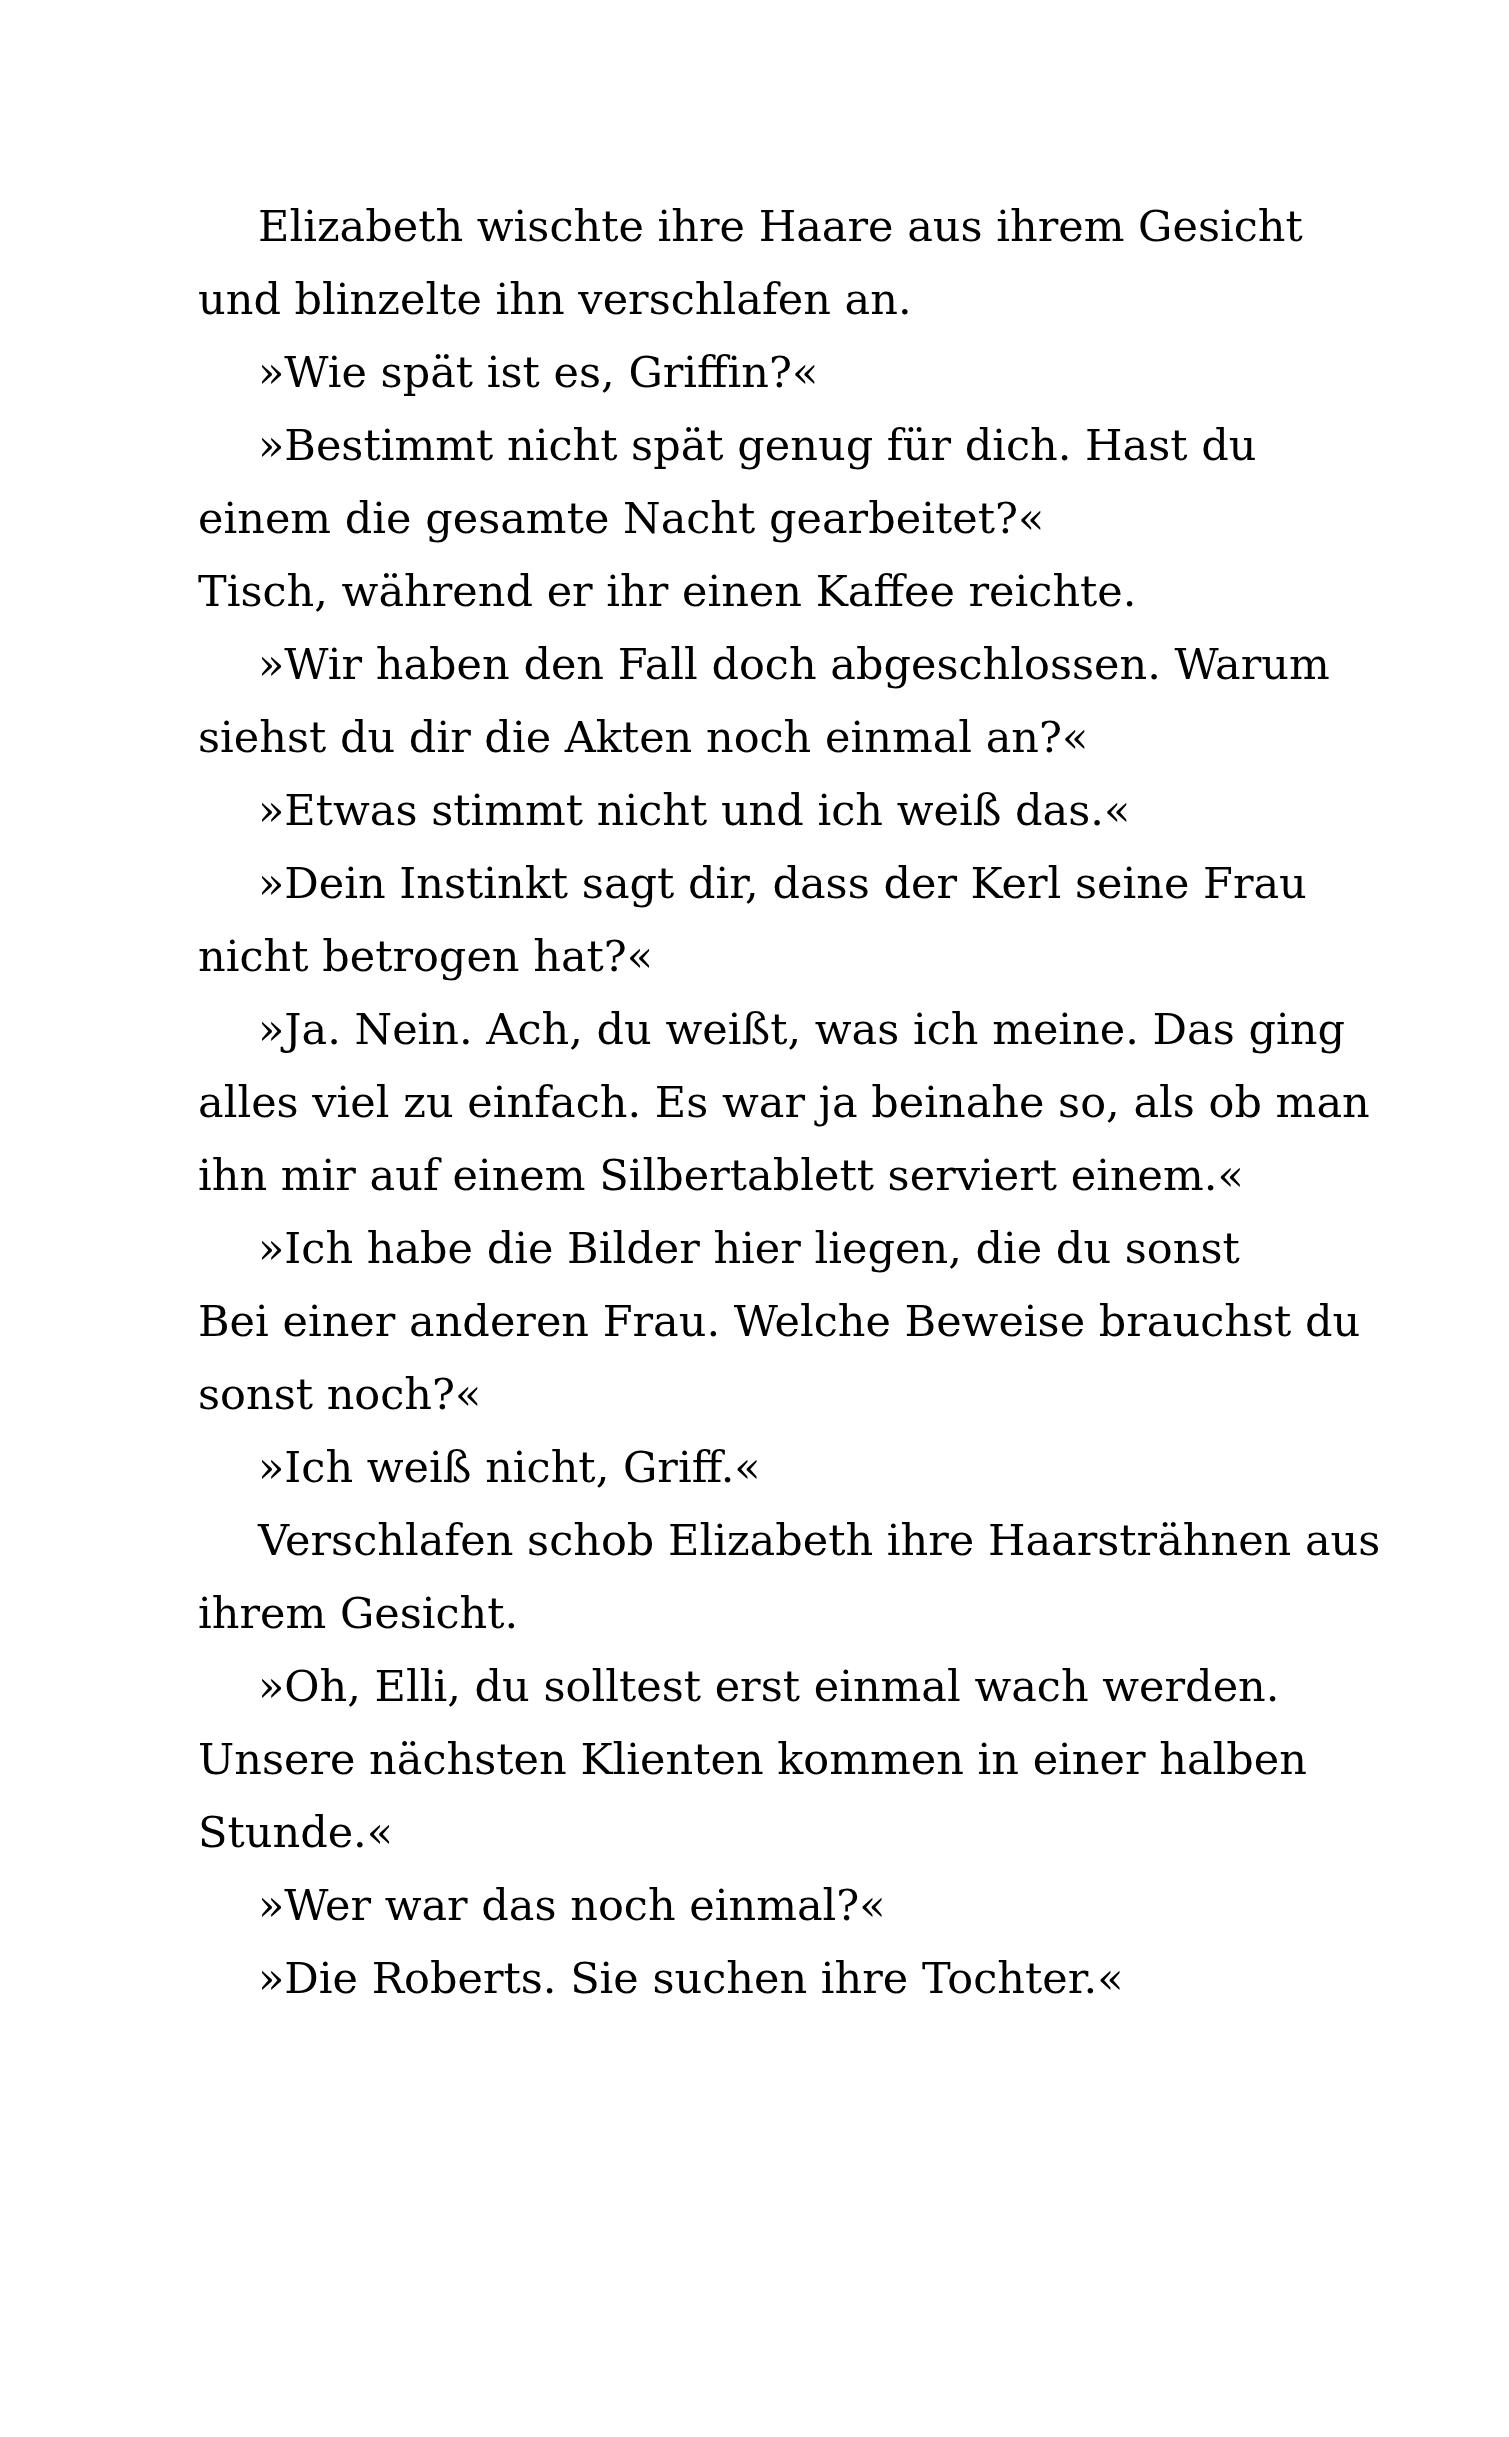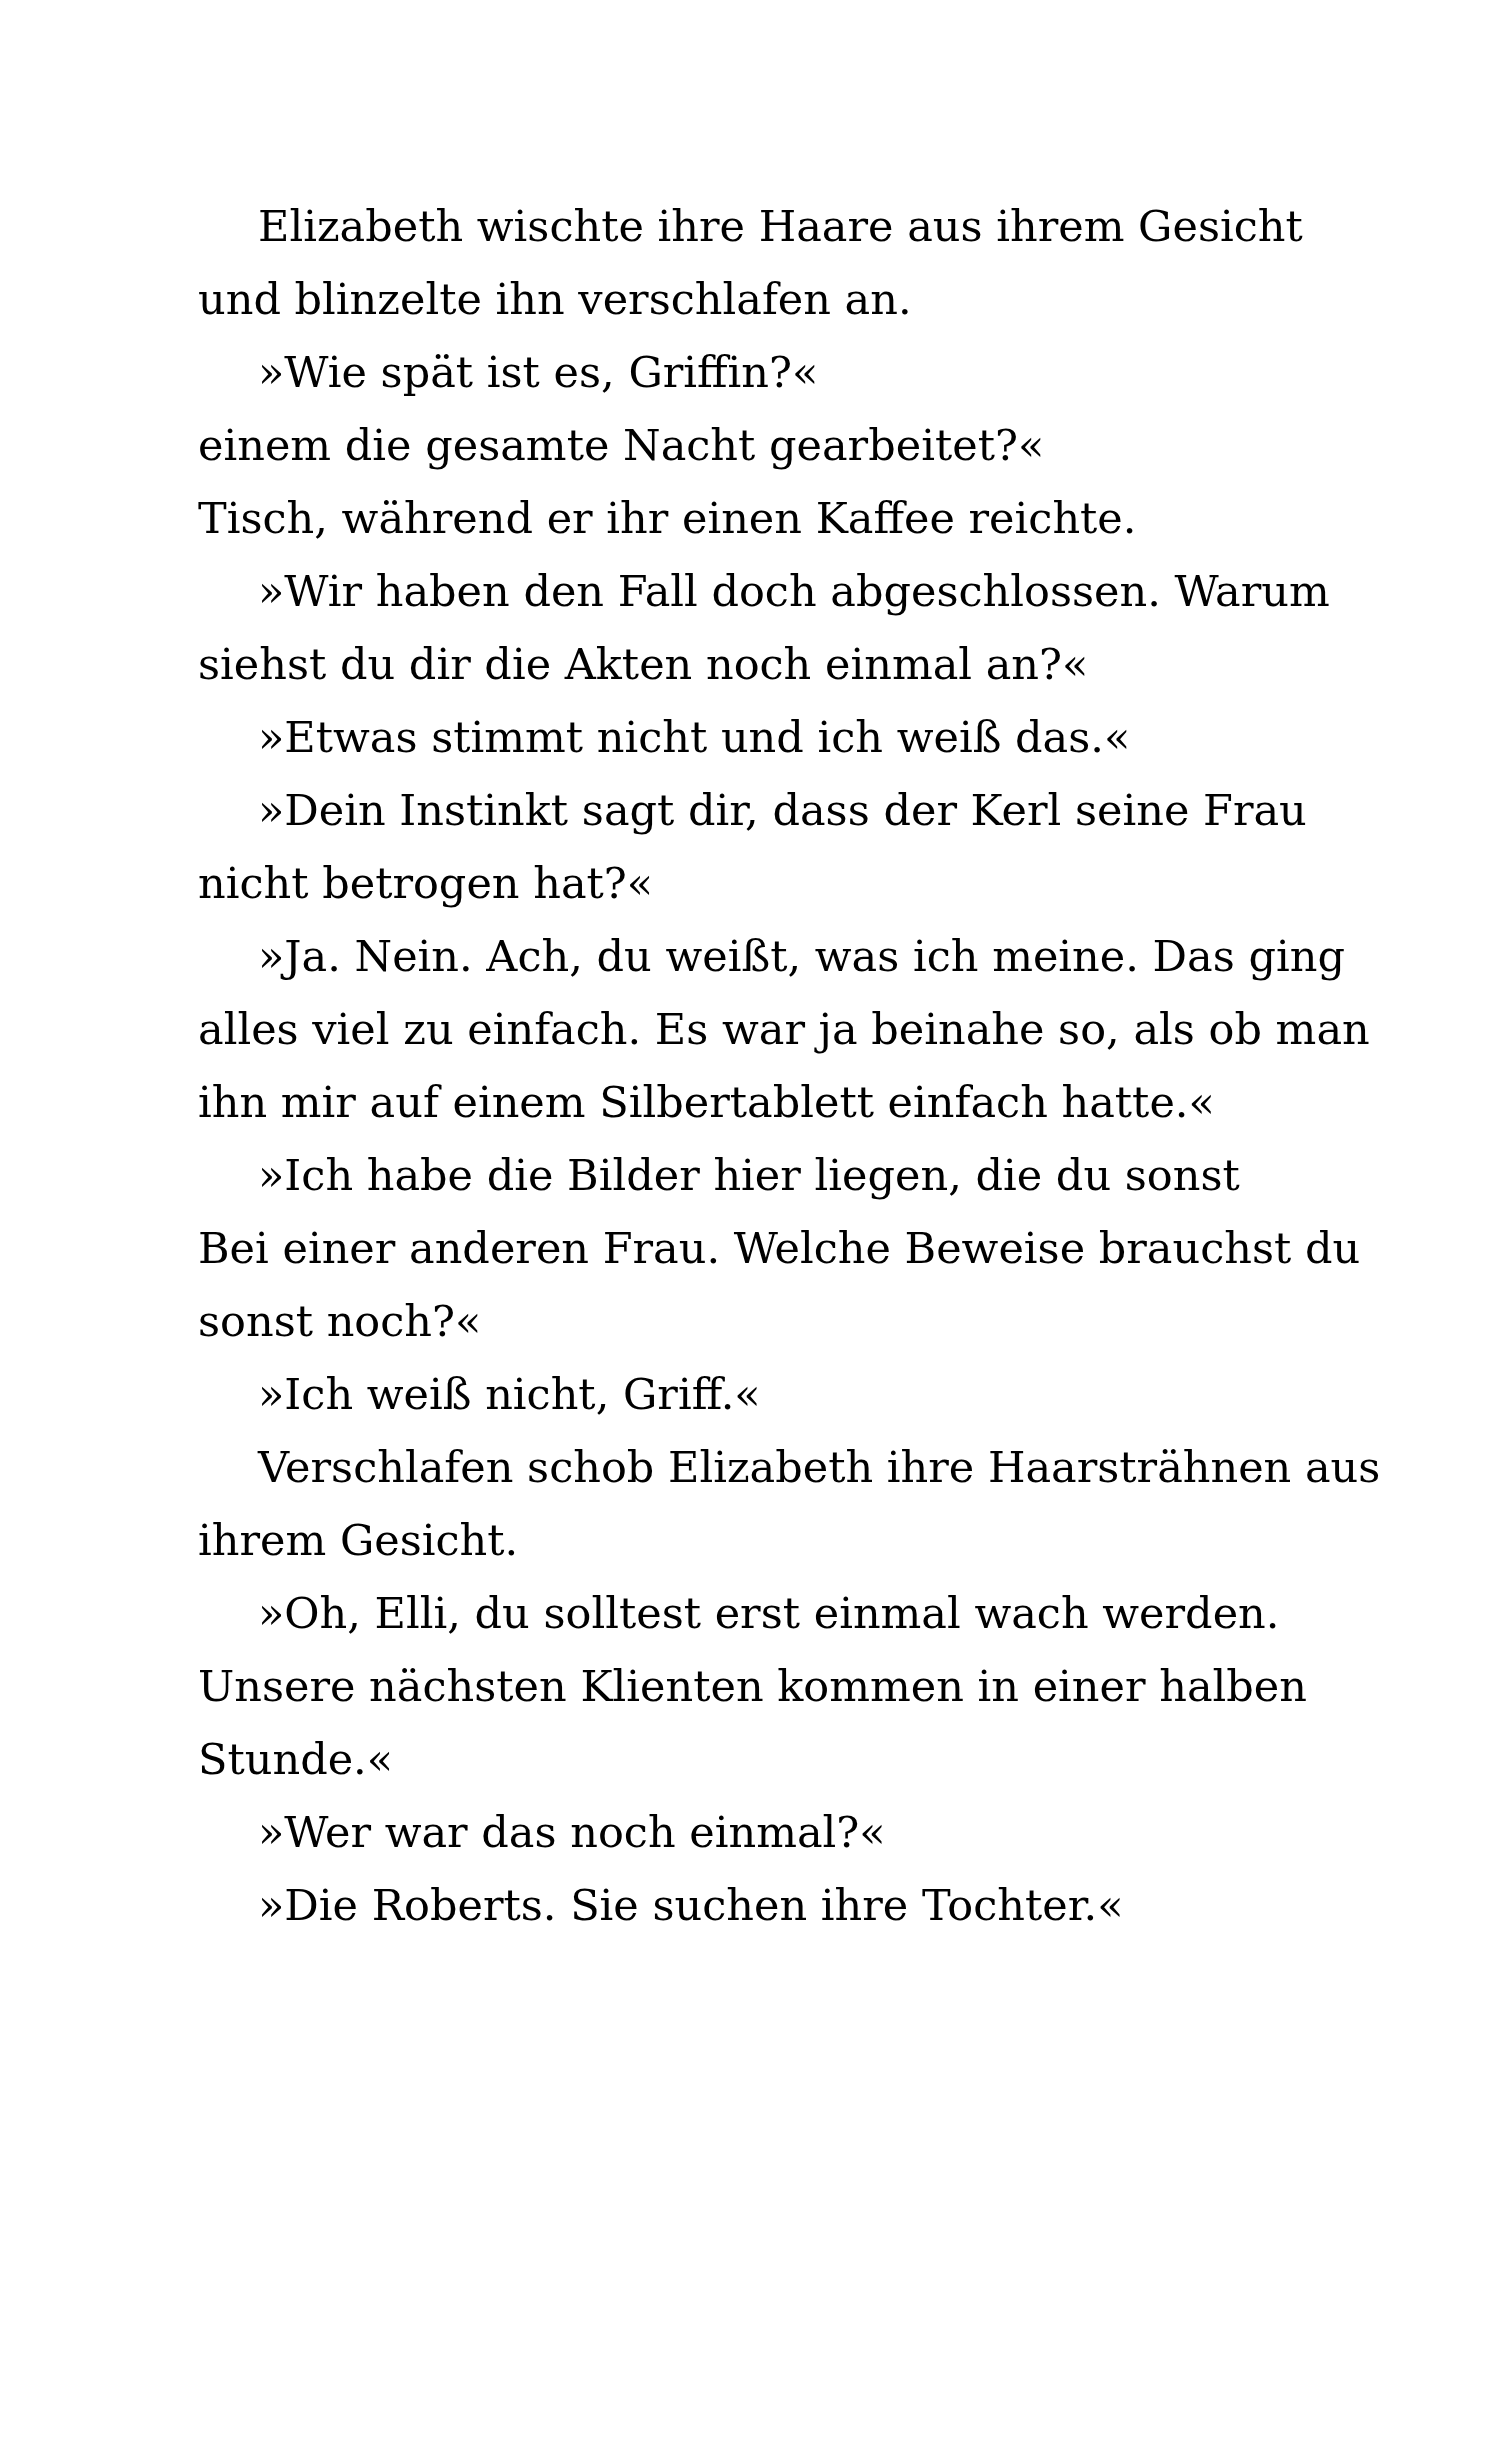"»Bestimmt nicht spät genug für" div.text-line { html: none -> <div>»Bestimmt nicht spät genug für dich. Hast du</div> }
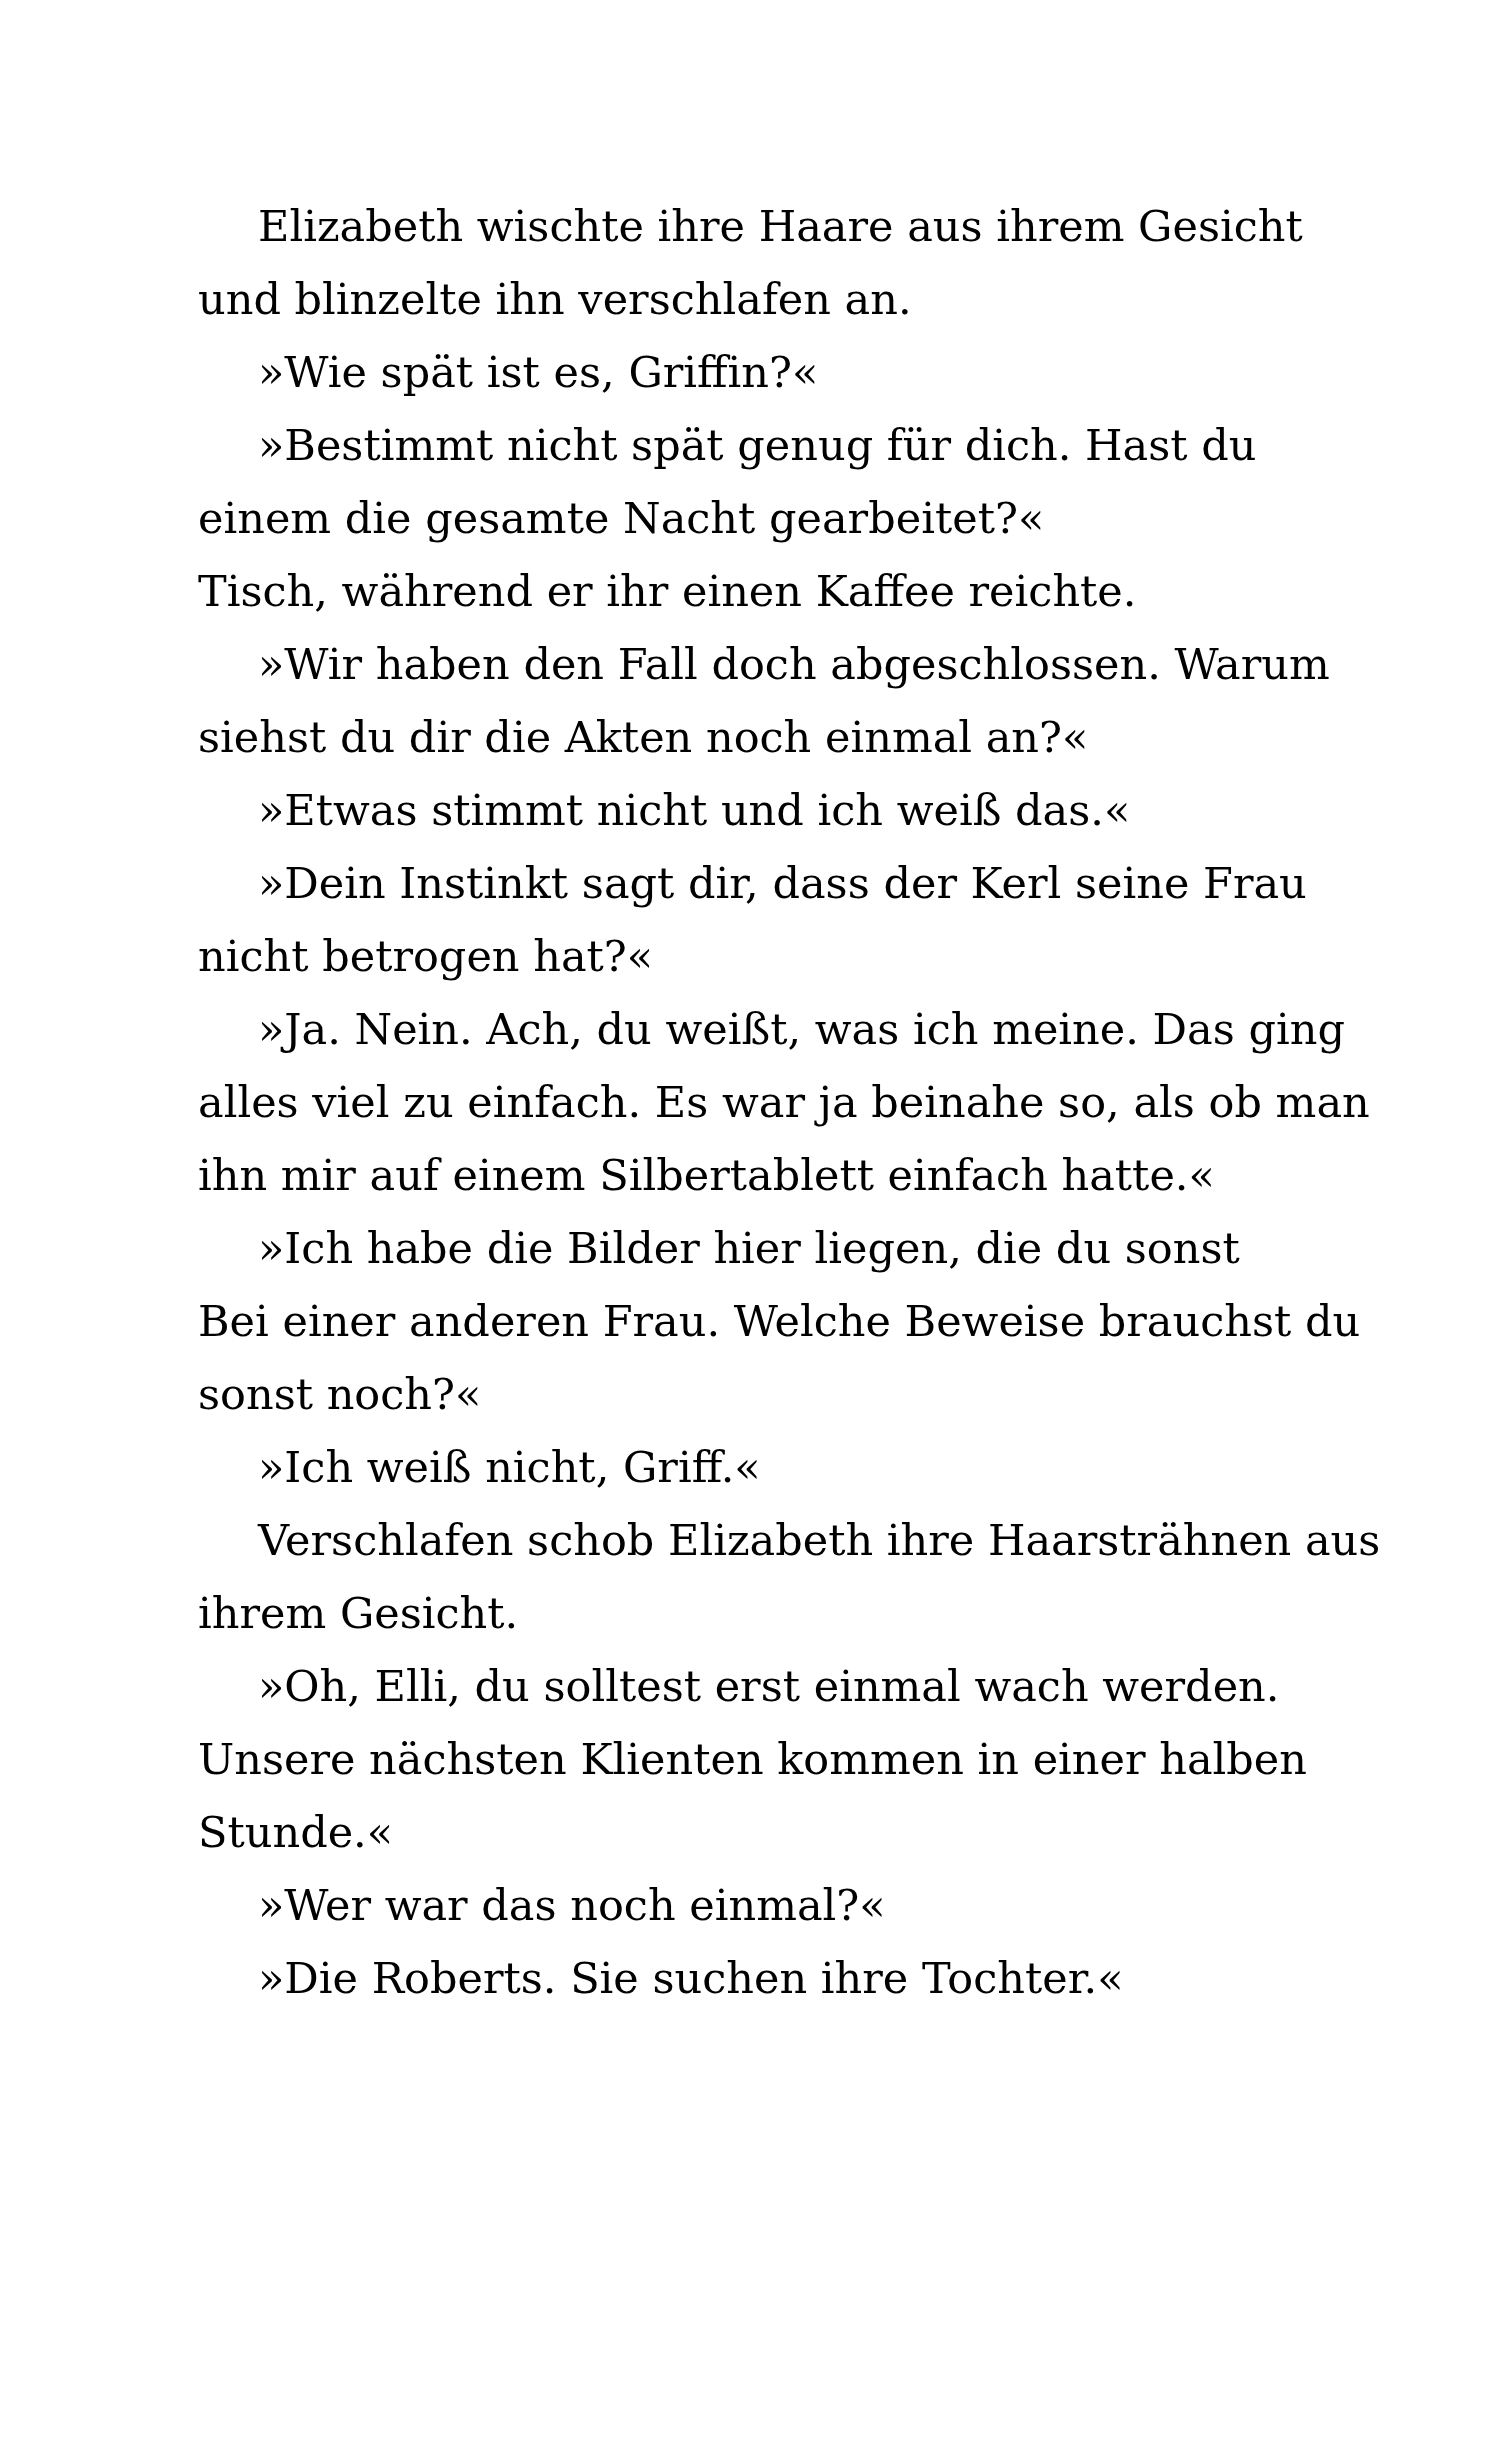"ihn mir auf einem Silbertablett" div.text-line { text: einfach hatte -> serviert einem }
